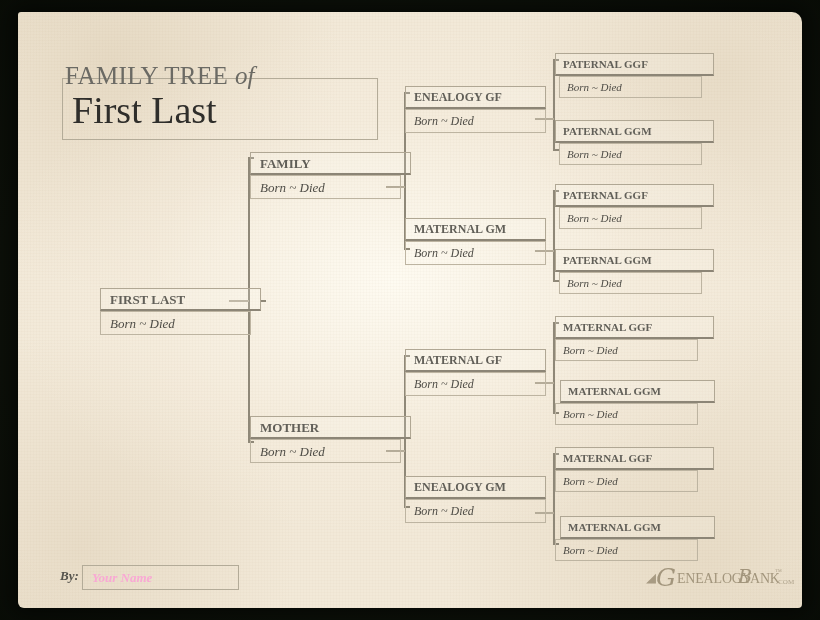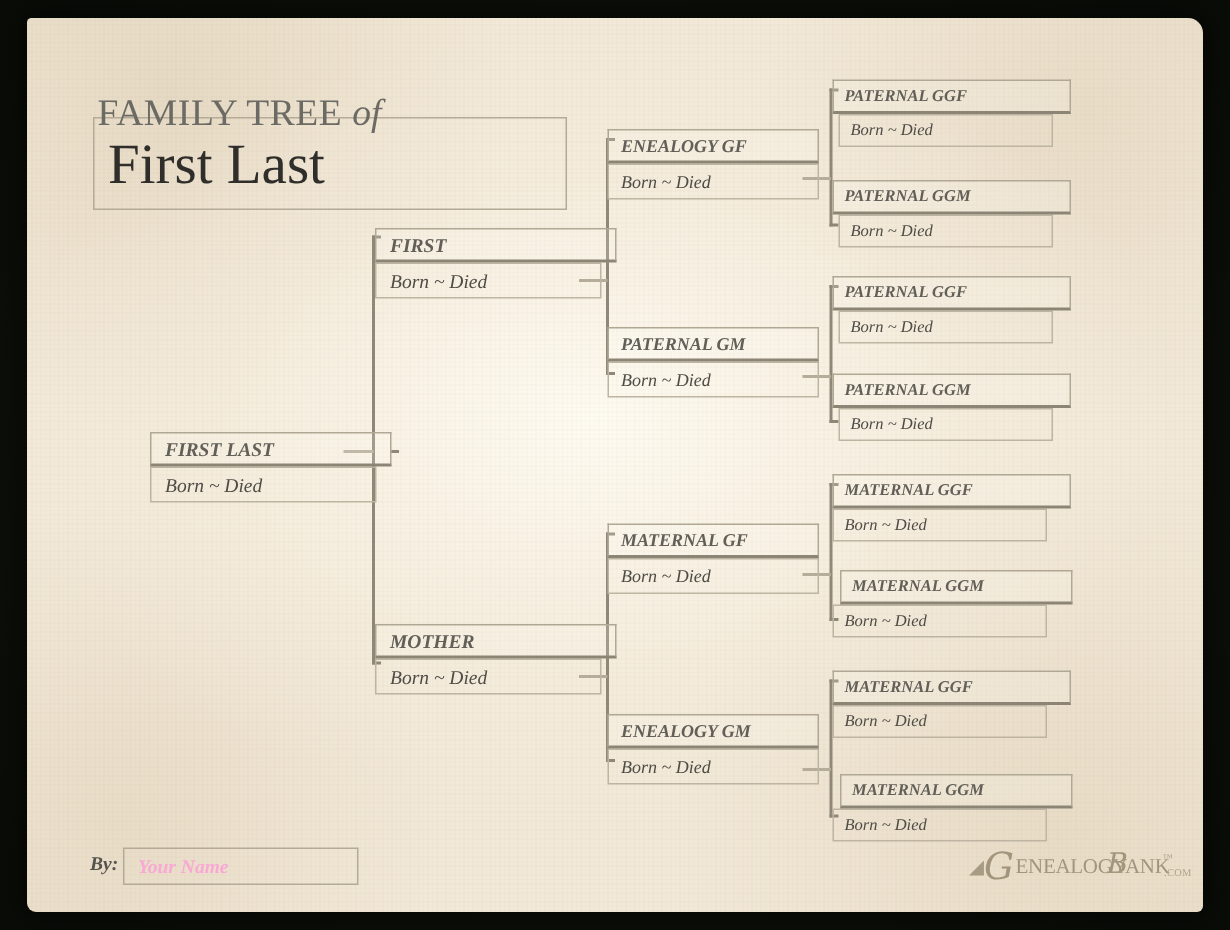"PATERNAL GGF" .name-text { font-style: italic -> none }
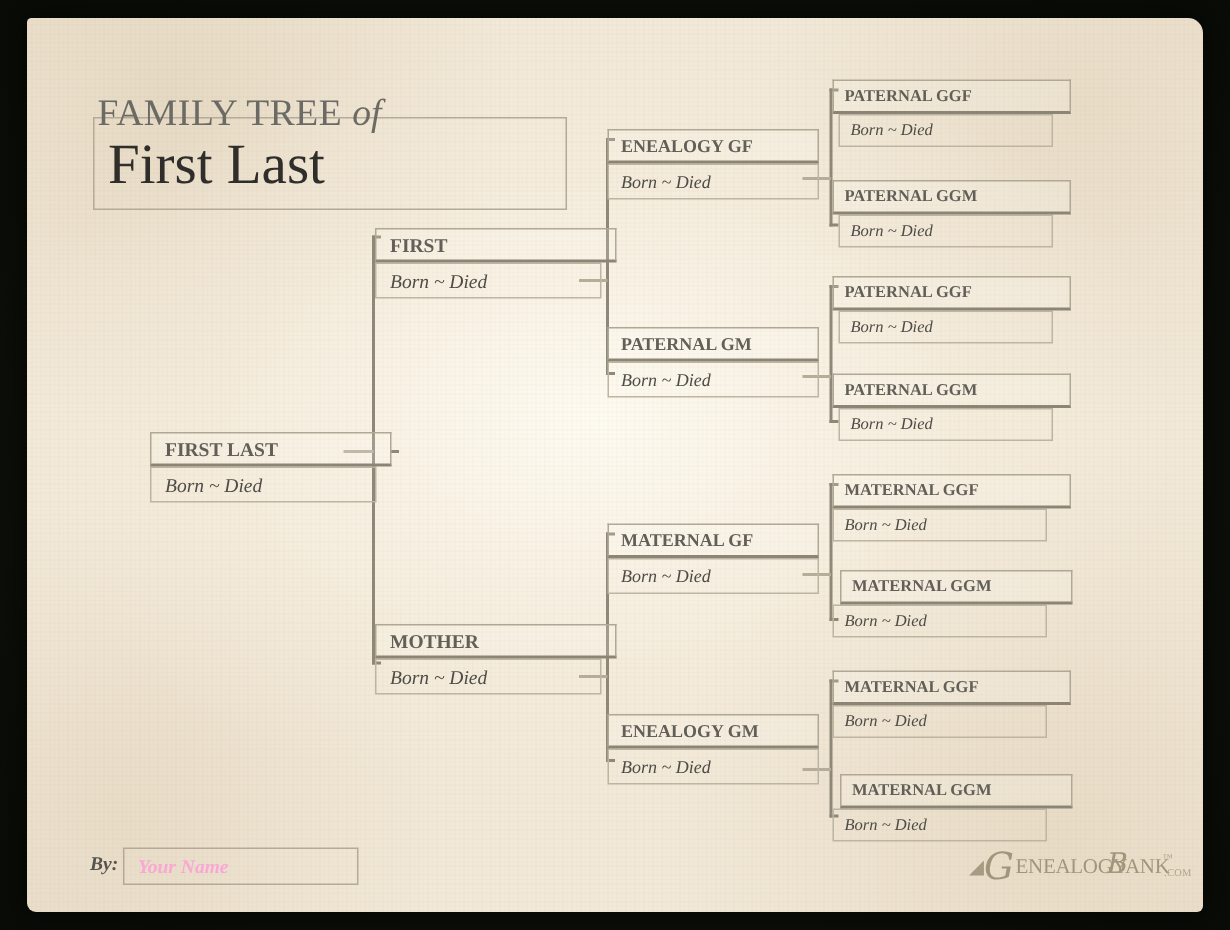"FIRST" div.name-text { text: FIRST -> FAMILY }
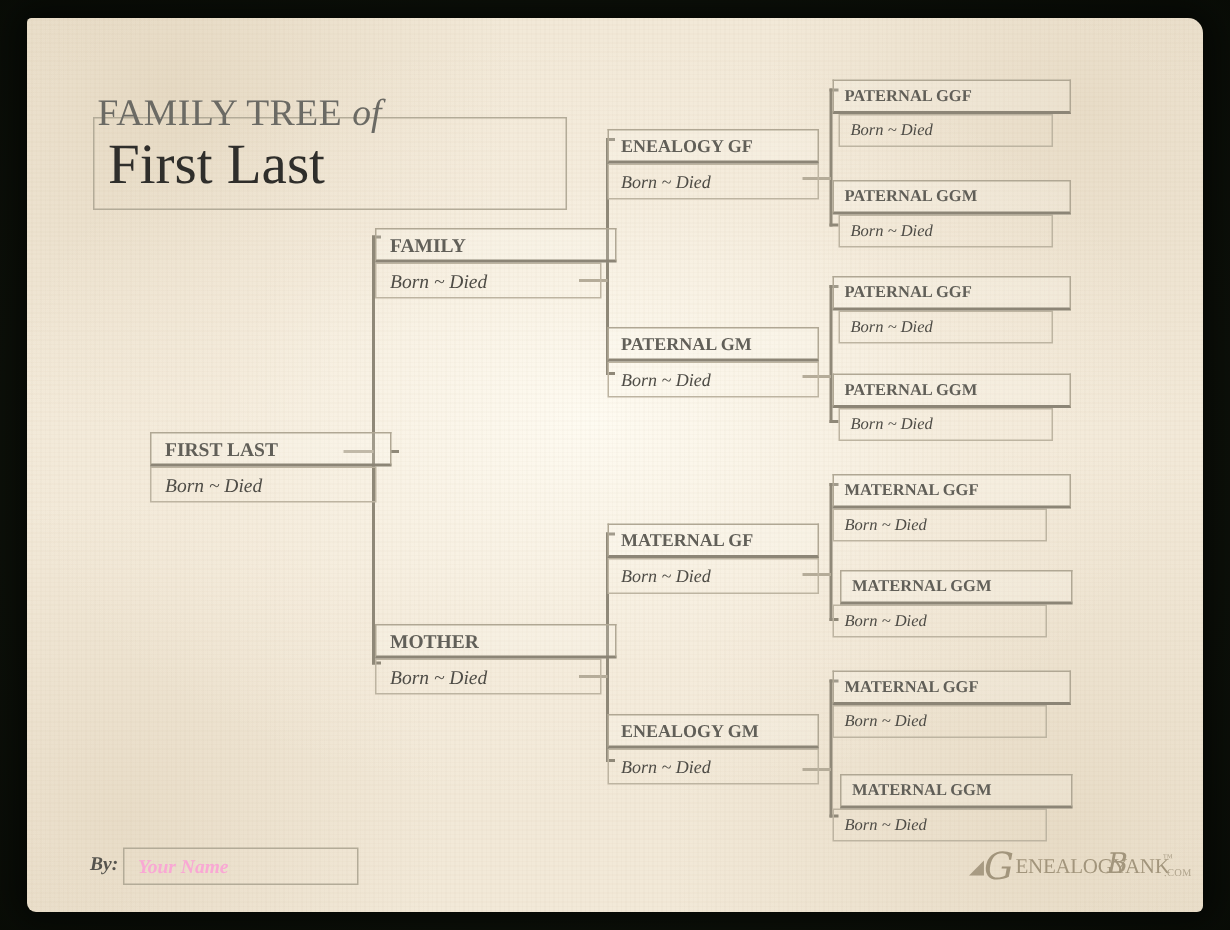"PATERNAL GM" div.name-text { text: PATERNAL -> MATERNAL }
